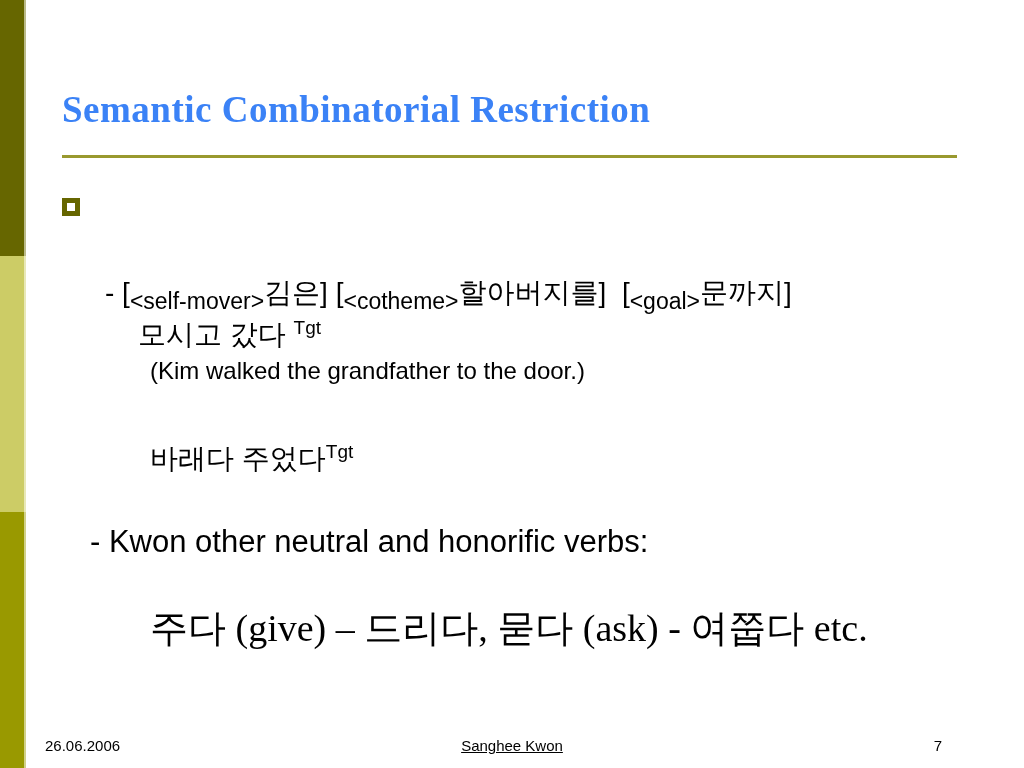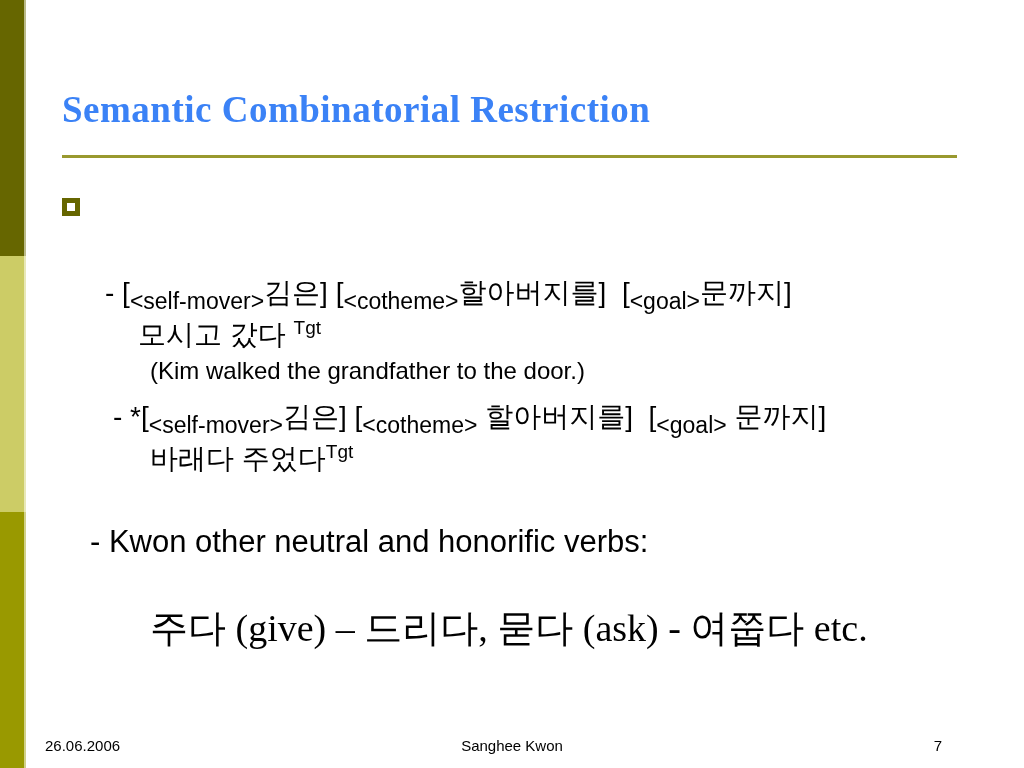"- *[<self-mover>김은] [<cotheme> 할아버지를]" div.line { html: <div><span>- *[</span><span>&lt;self-mover&gt;</span><span>김은] [</span><span>&lt;cotheme&gt;</span><span> 할아버지를] [</span><span>&lt;goal&gt;</span><span> 문까지]</span></div> -> none }
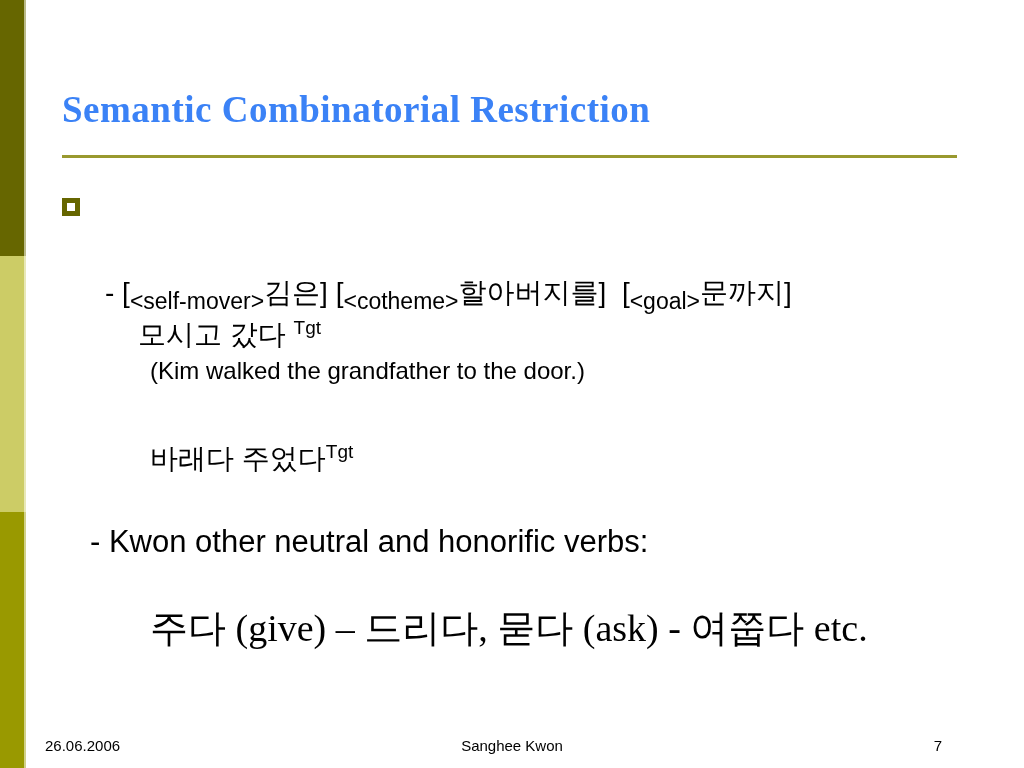"Sanghee Kwon" .footer-author { text-decoration: none -> underline }
